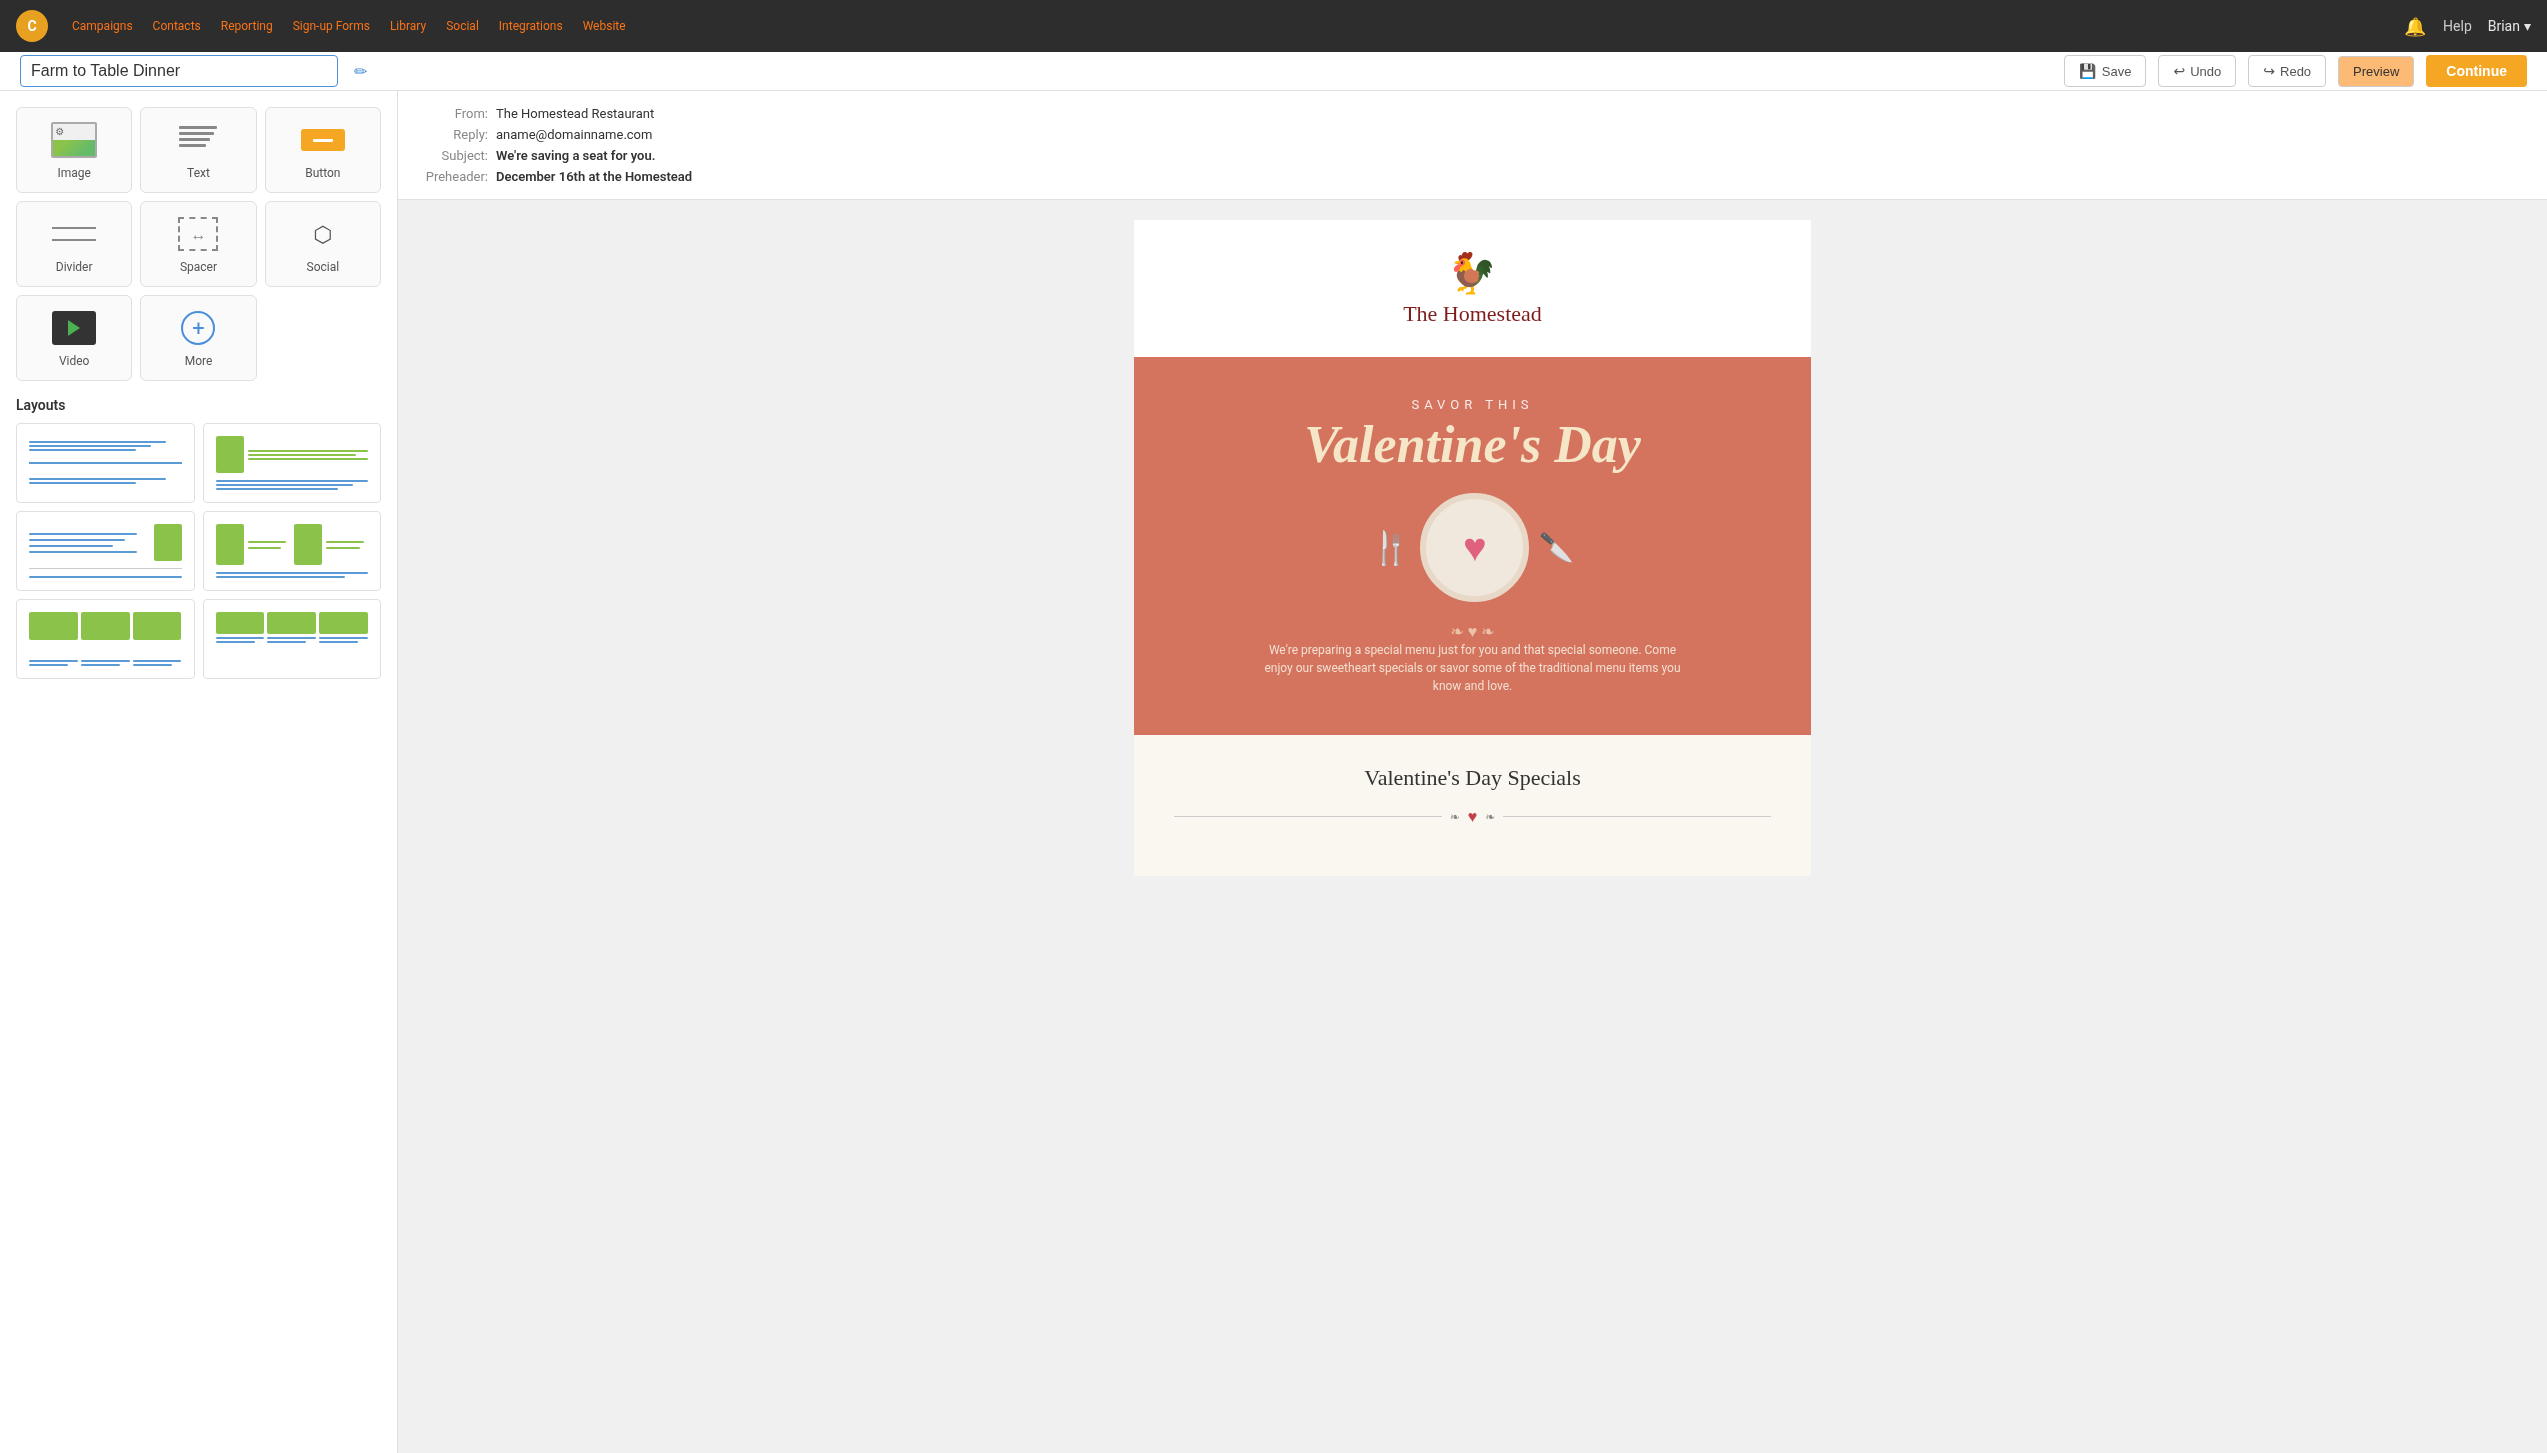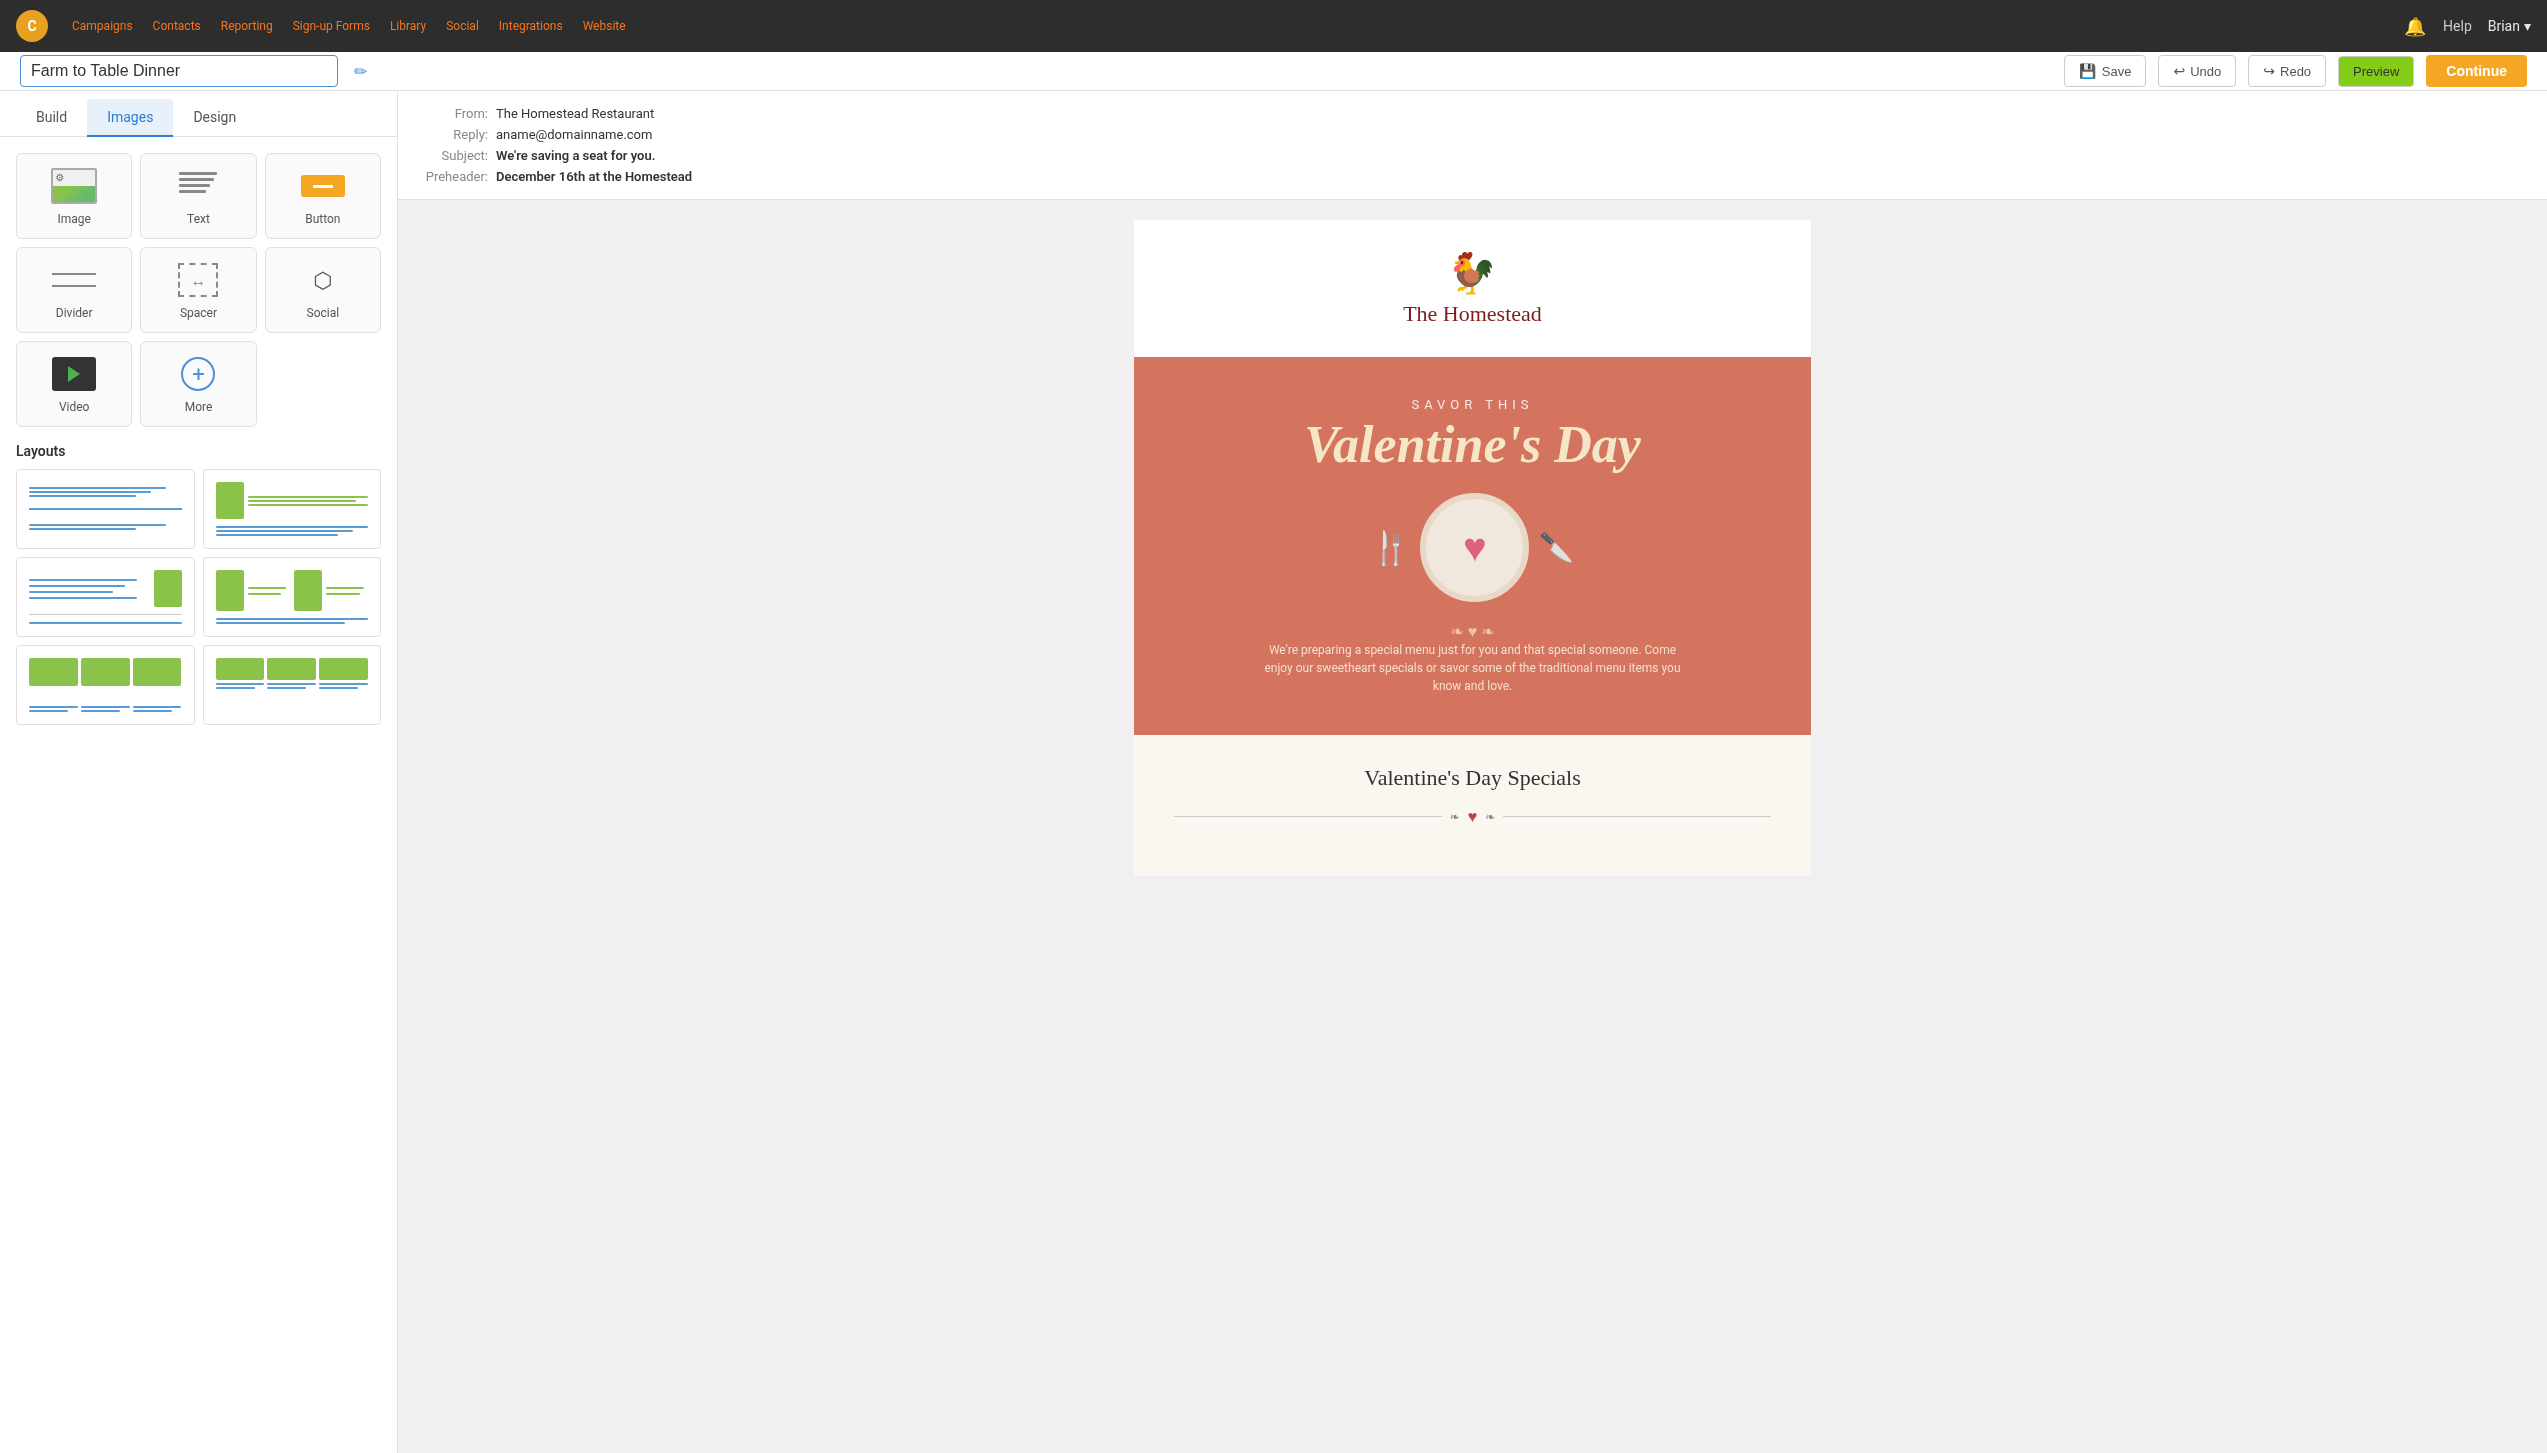"Preview" .btn-preview { background: #84cc16 -> #fdba74 }
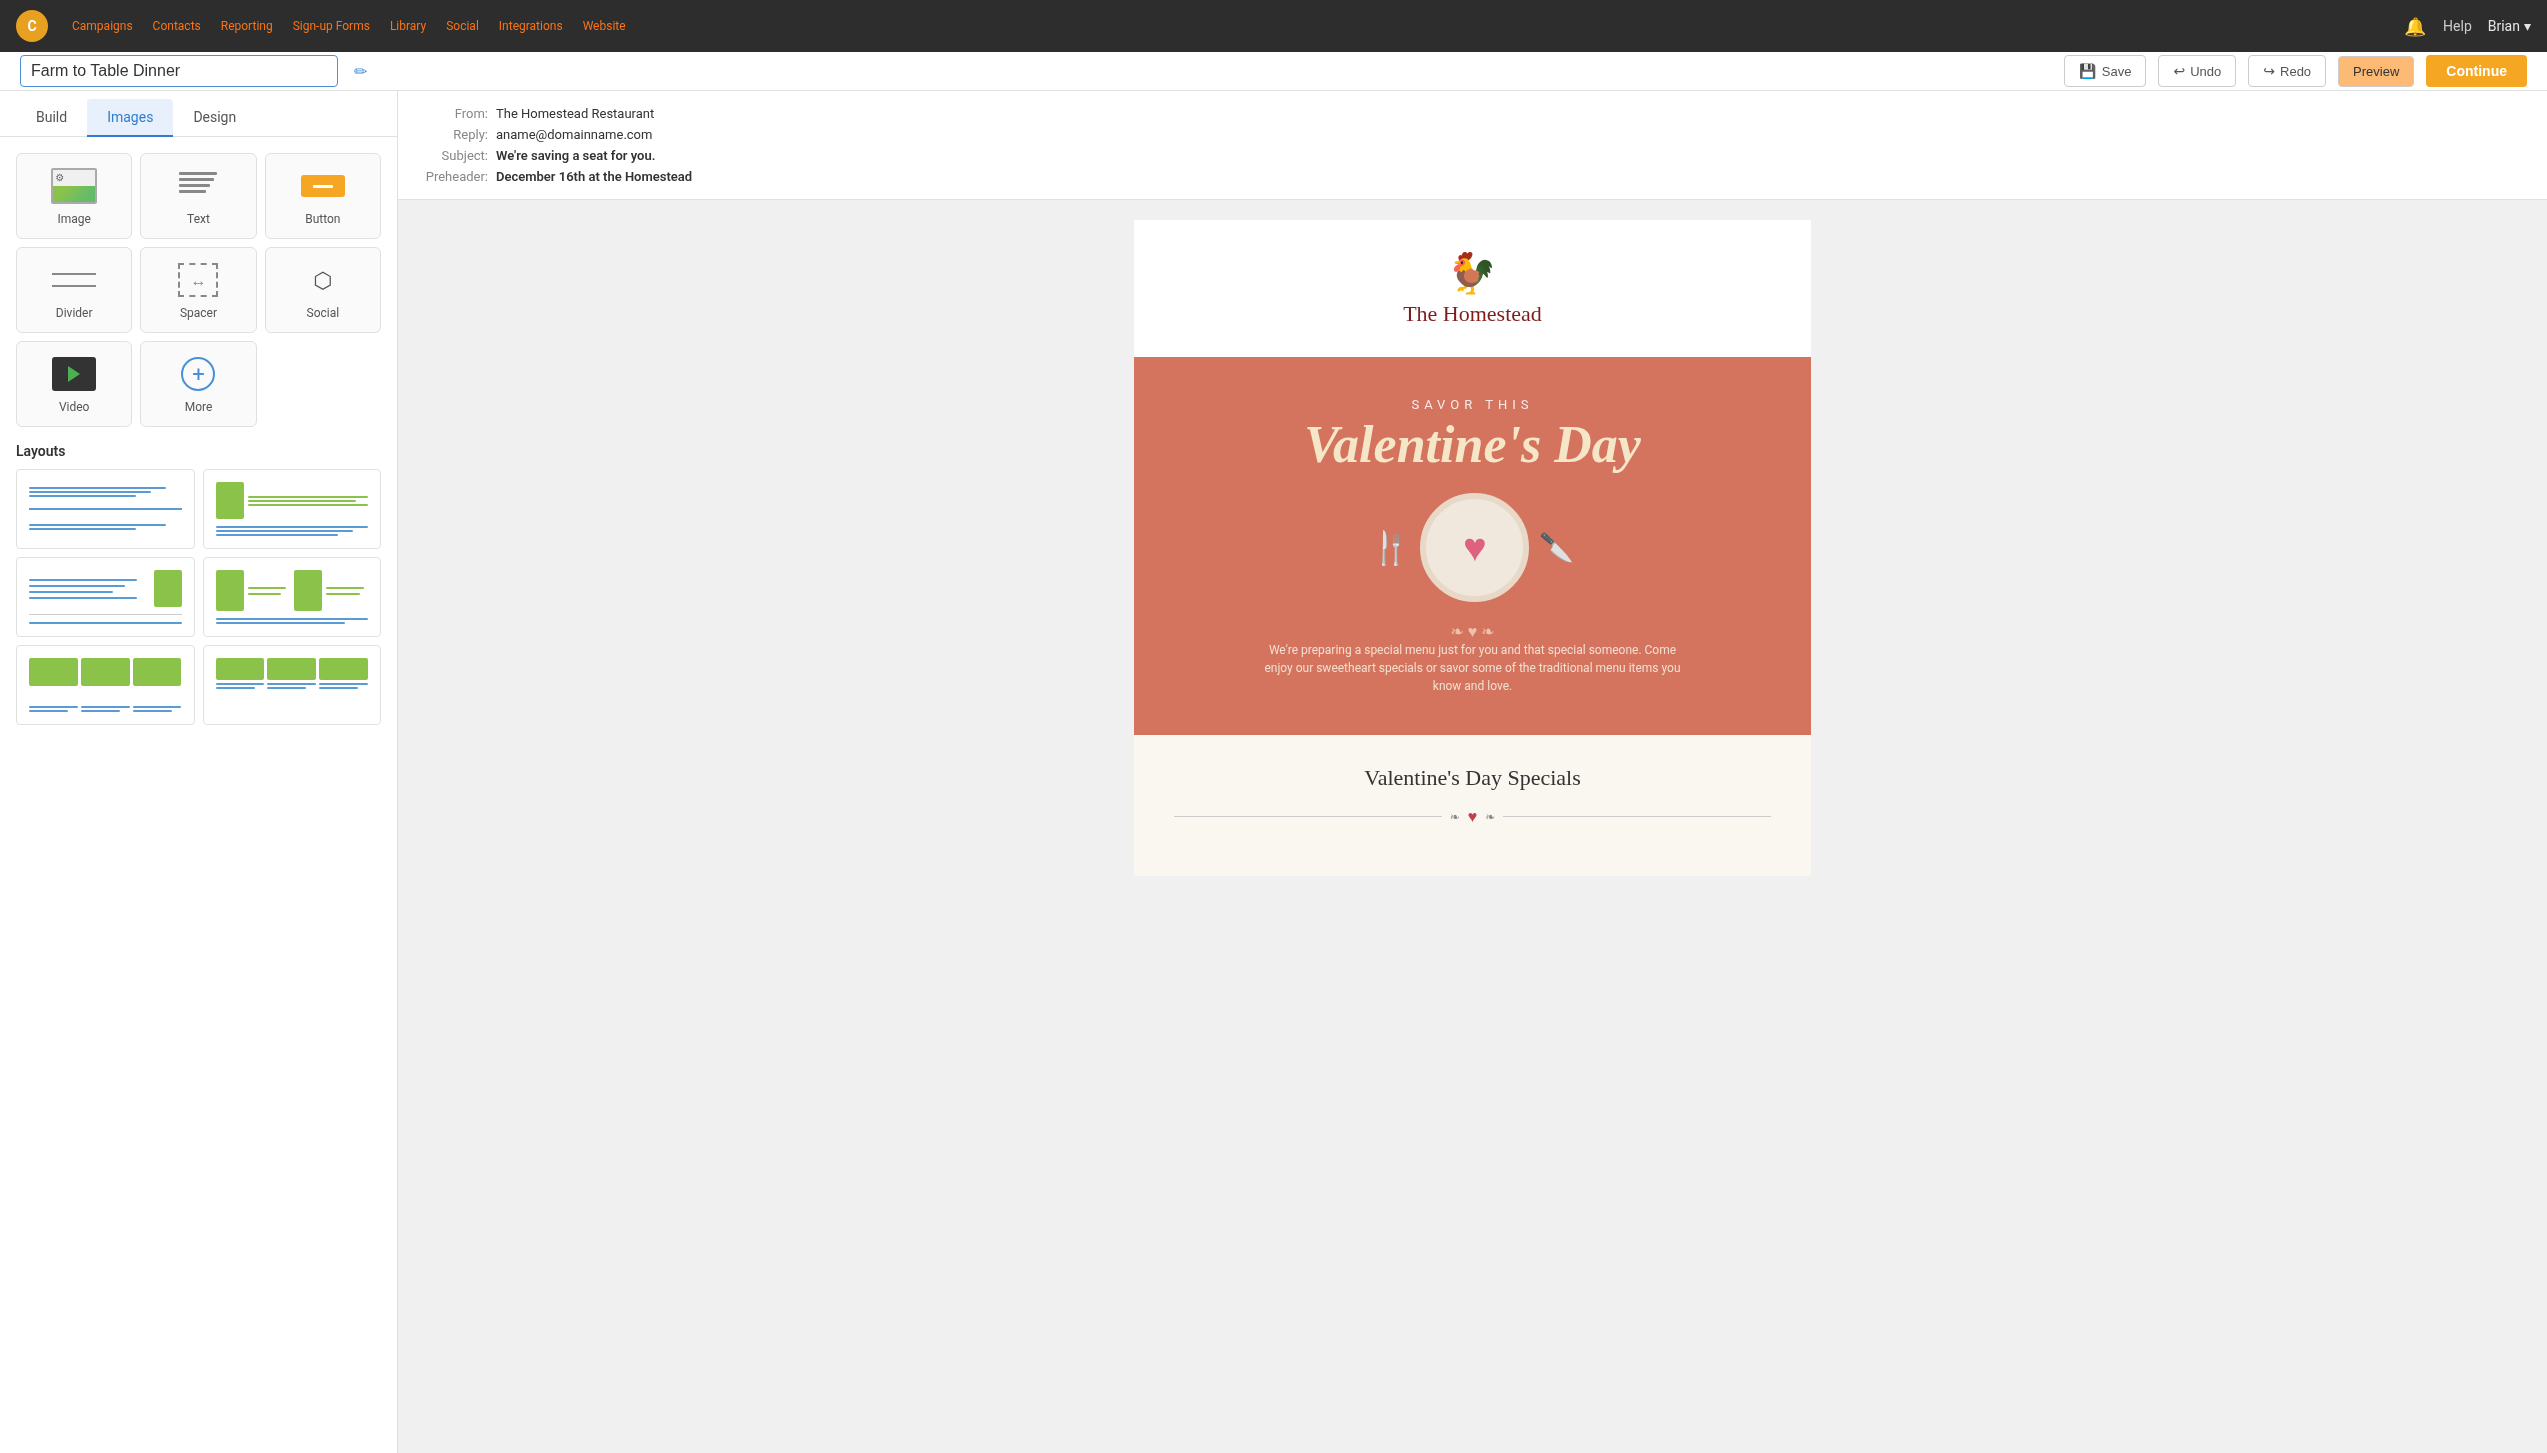"Build" div.sidebar-tabs { html: <div> <div>Build</div> <div>Images</div> <div>Design</div> </div> -> none }
